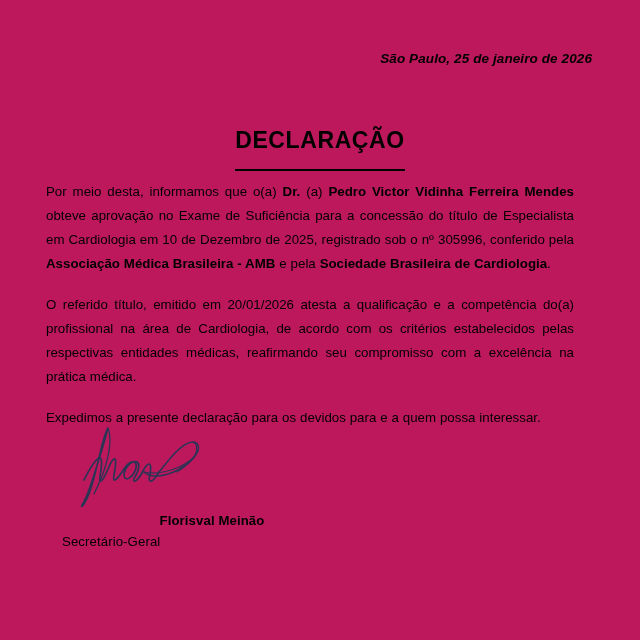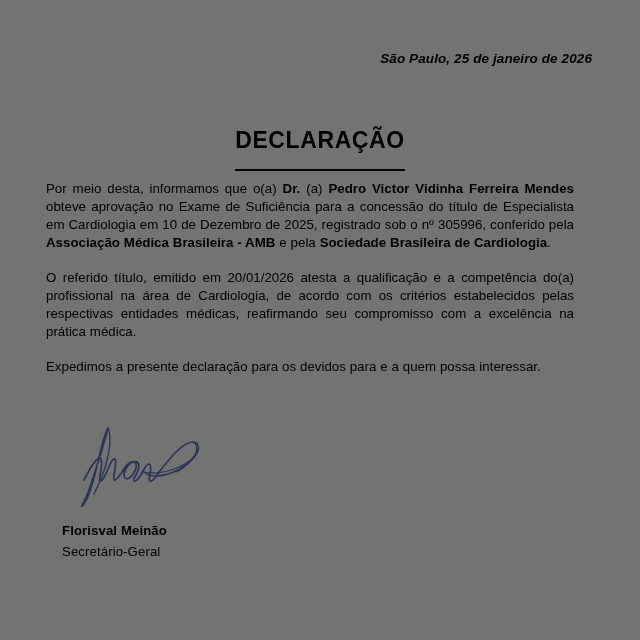"São Paulo, 25 de janeiro" .page { background: #737373 -> #be185d }
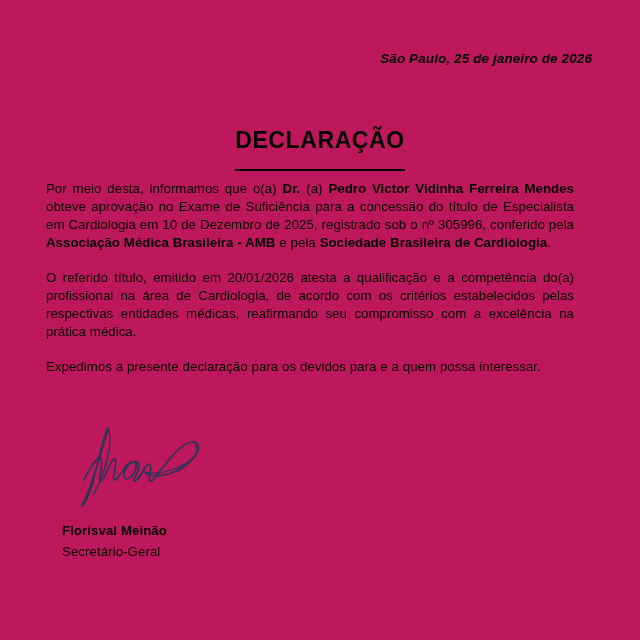"Por meio desta, informamos que" .para { line-height: 18px -> 24px }
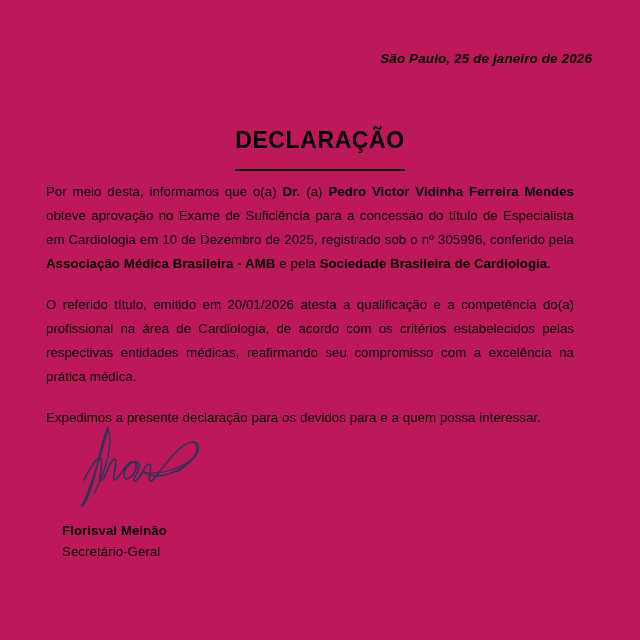"Florisval Meinão" .sig-name { margin-top: 10px -> none; text-align: none -> center }
